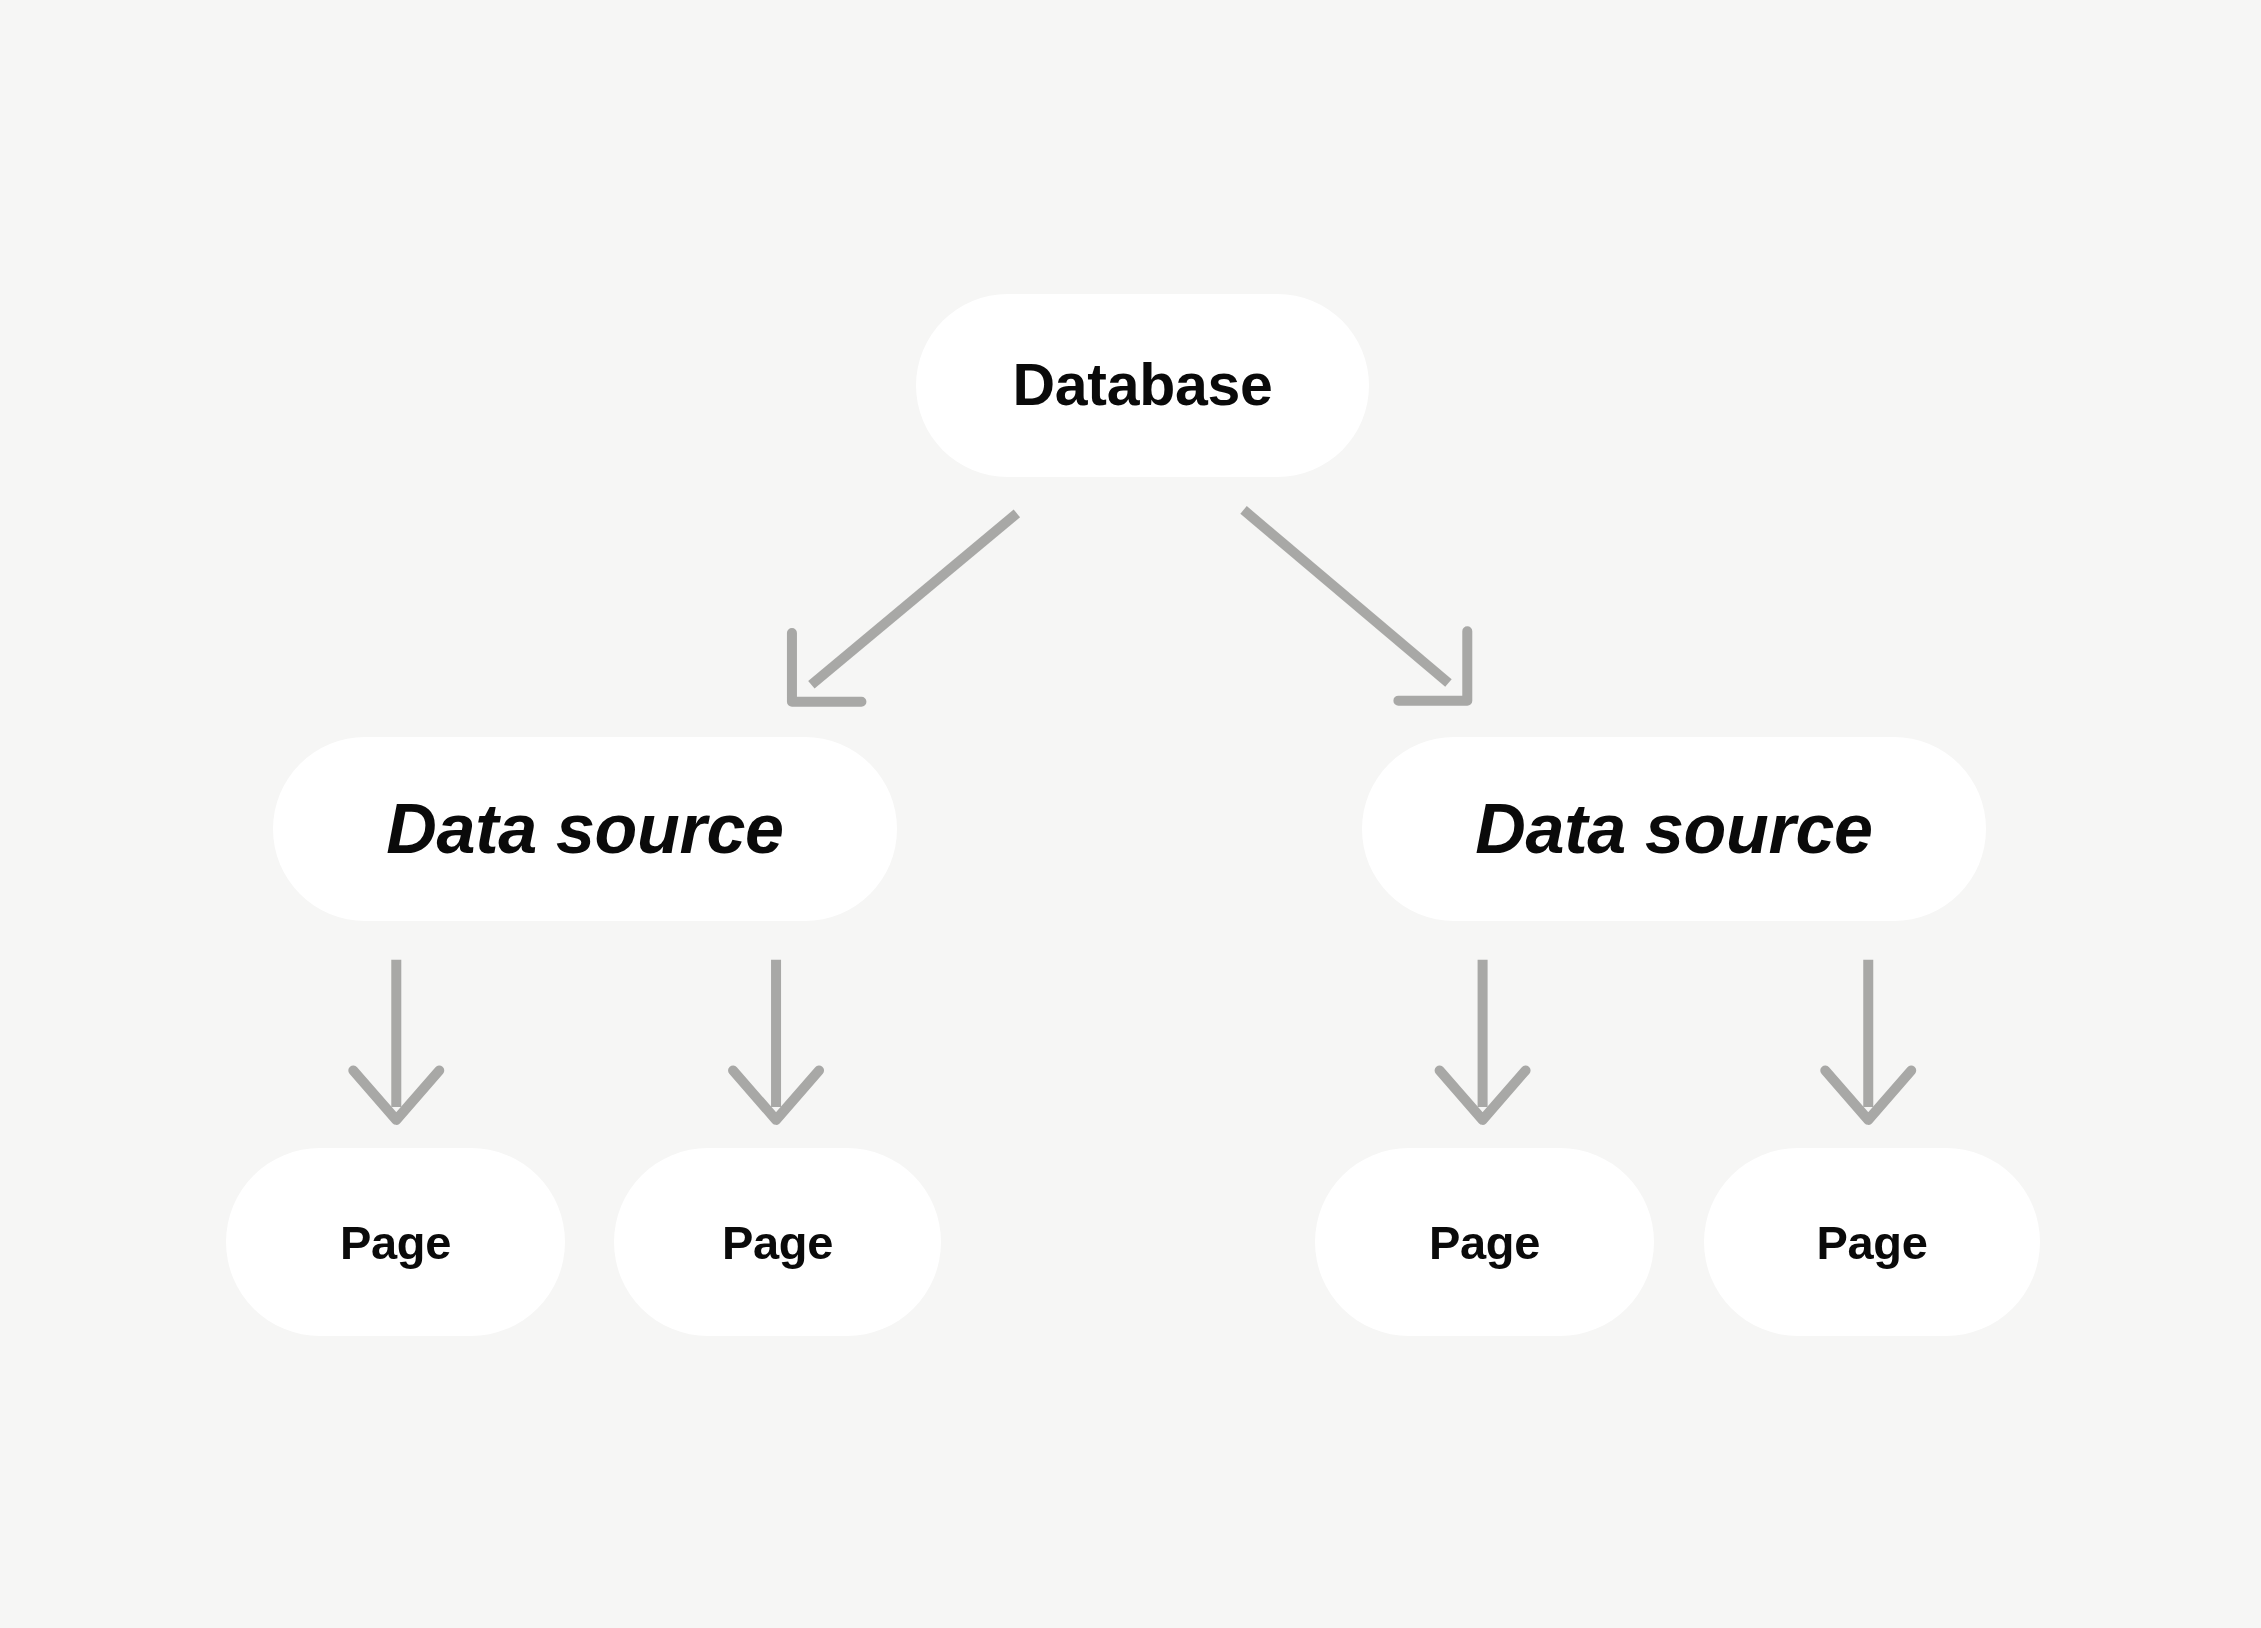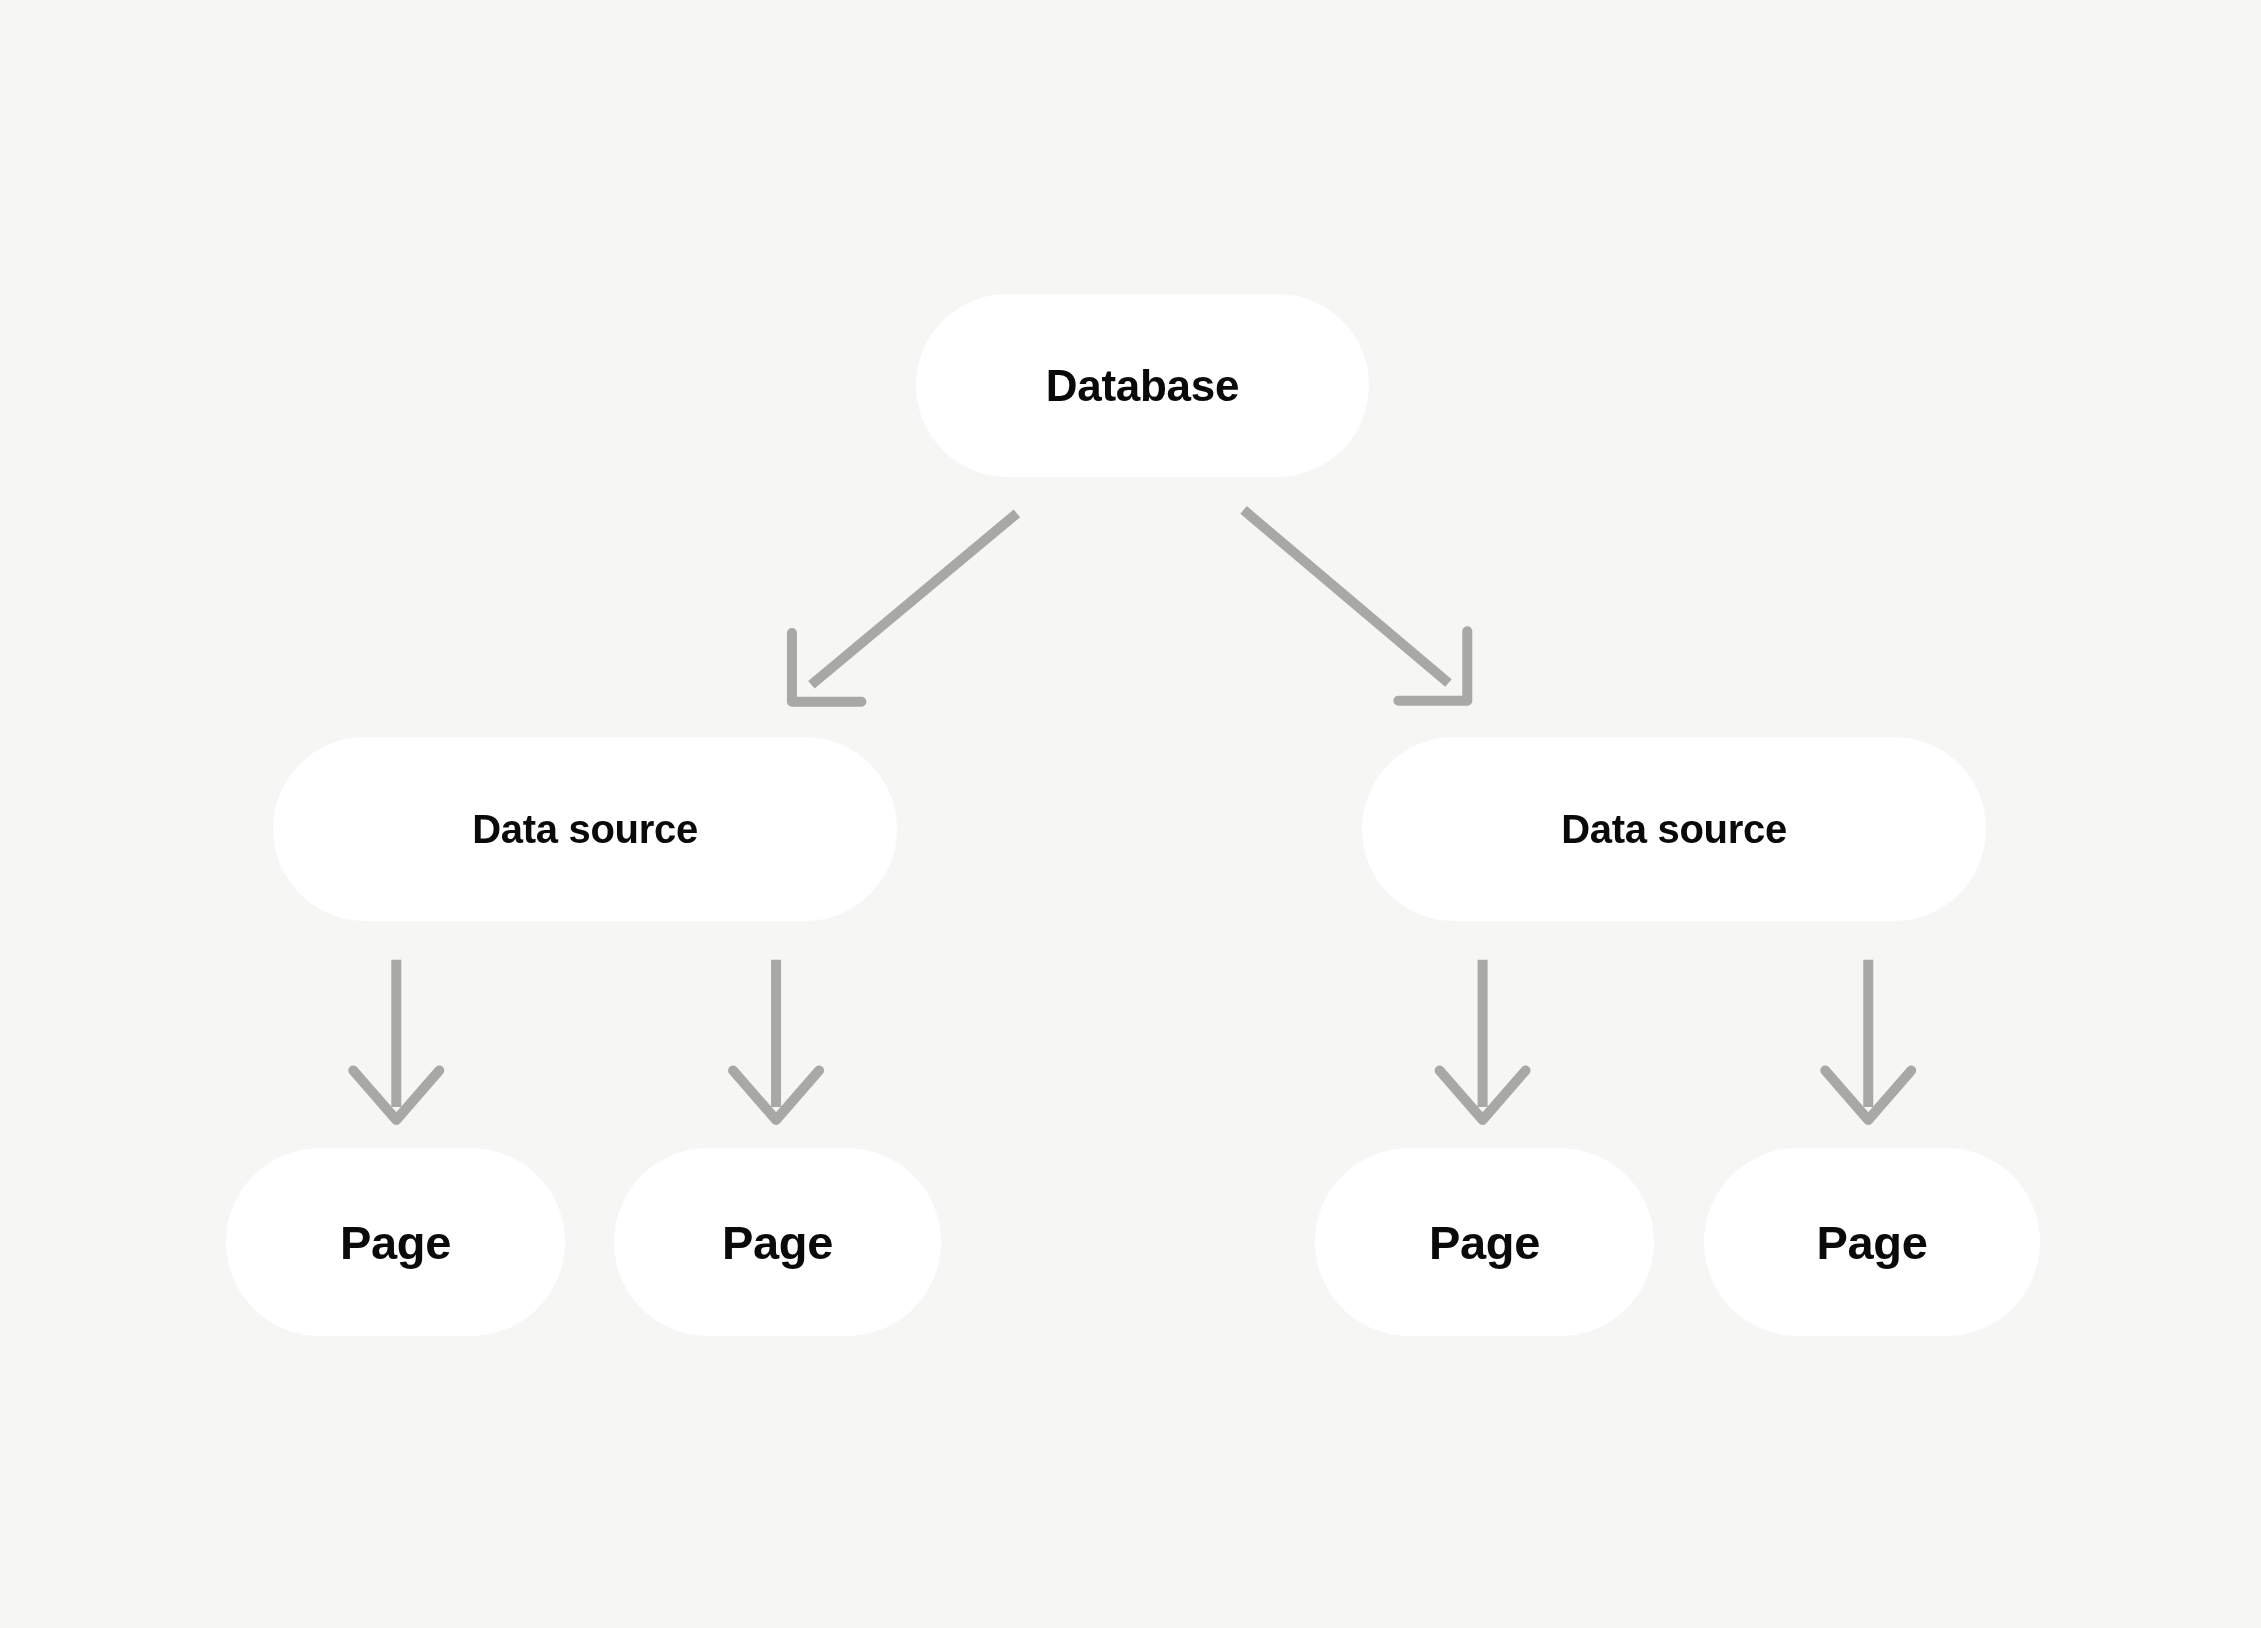"Database" .node-root .node-label { font-size: 44px -> 59px }
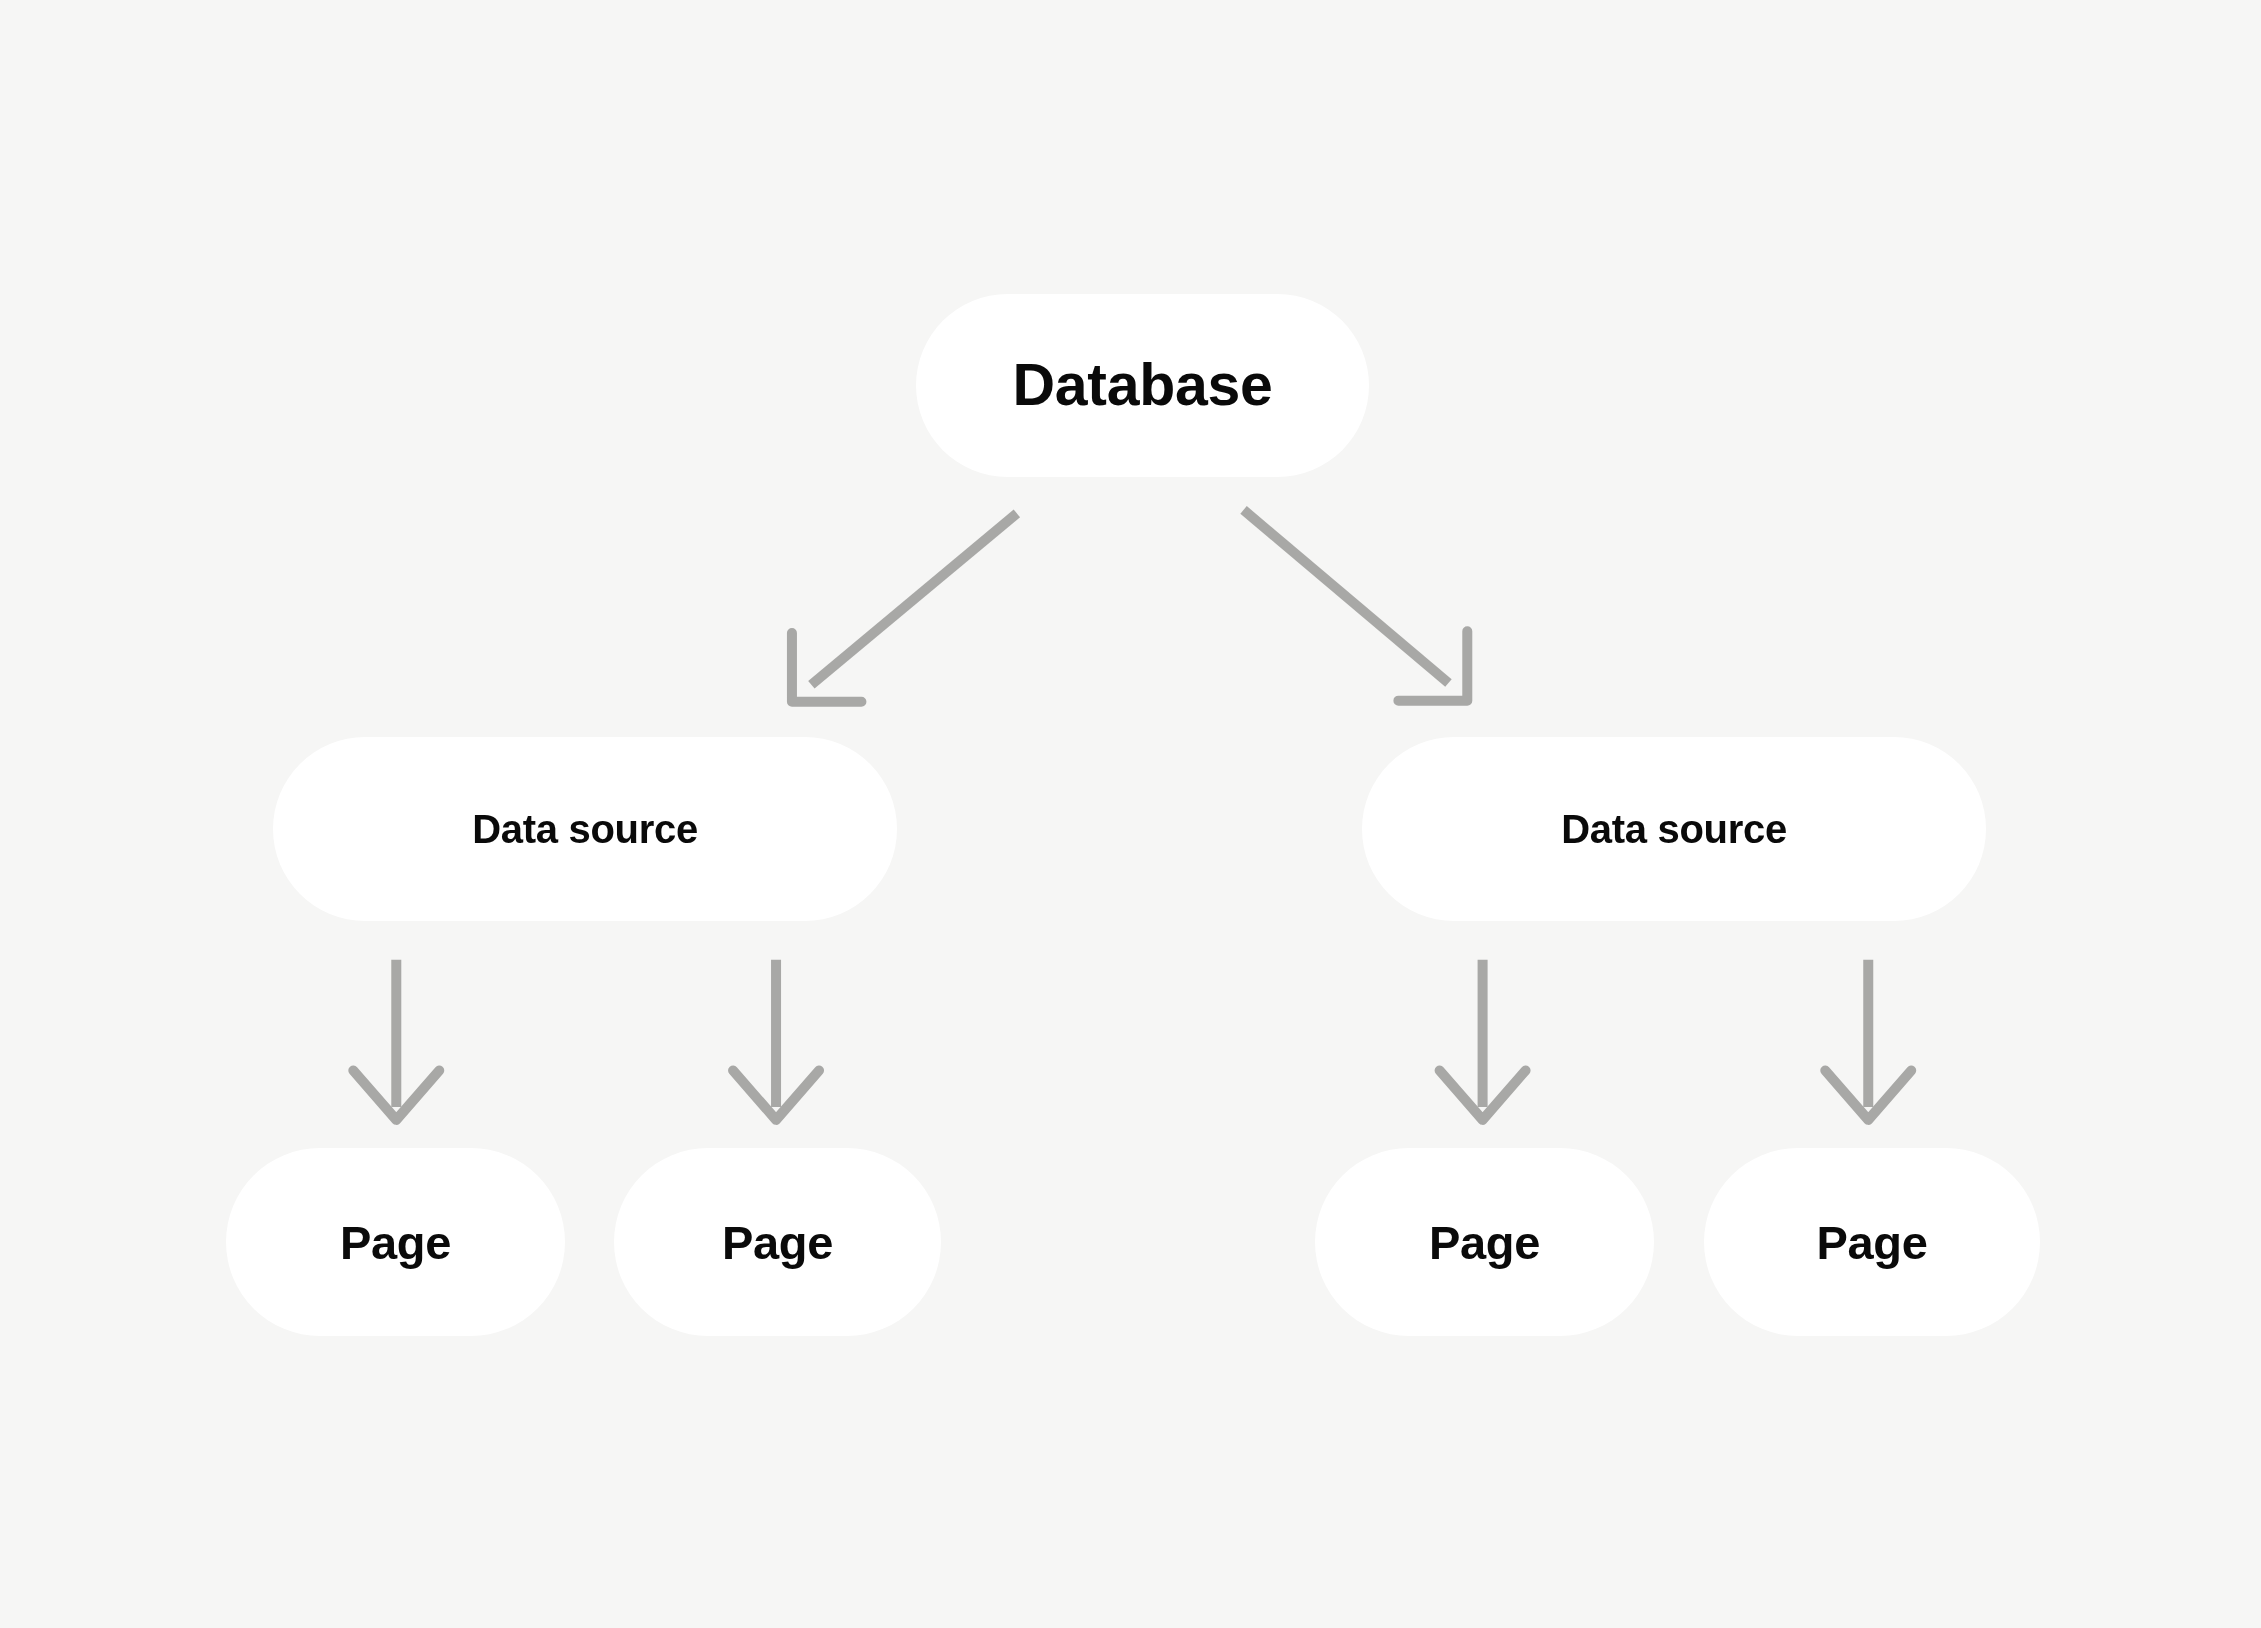"Data source" .node-mid .node-label { font-size: 40px -> 70px; font-style: none -> italic }
